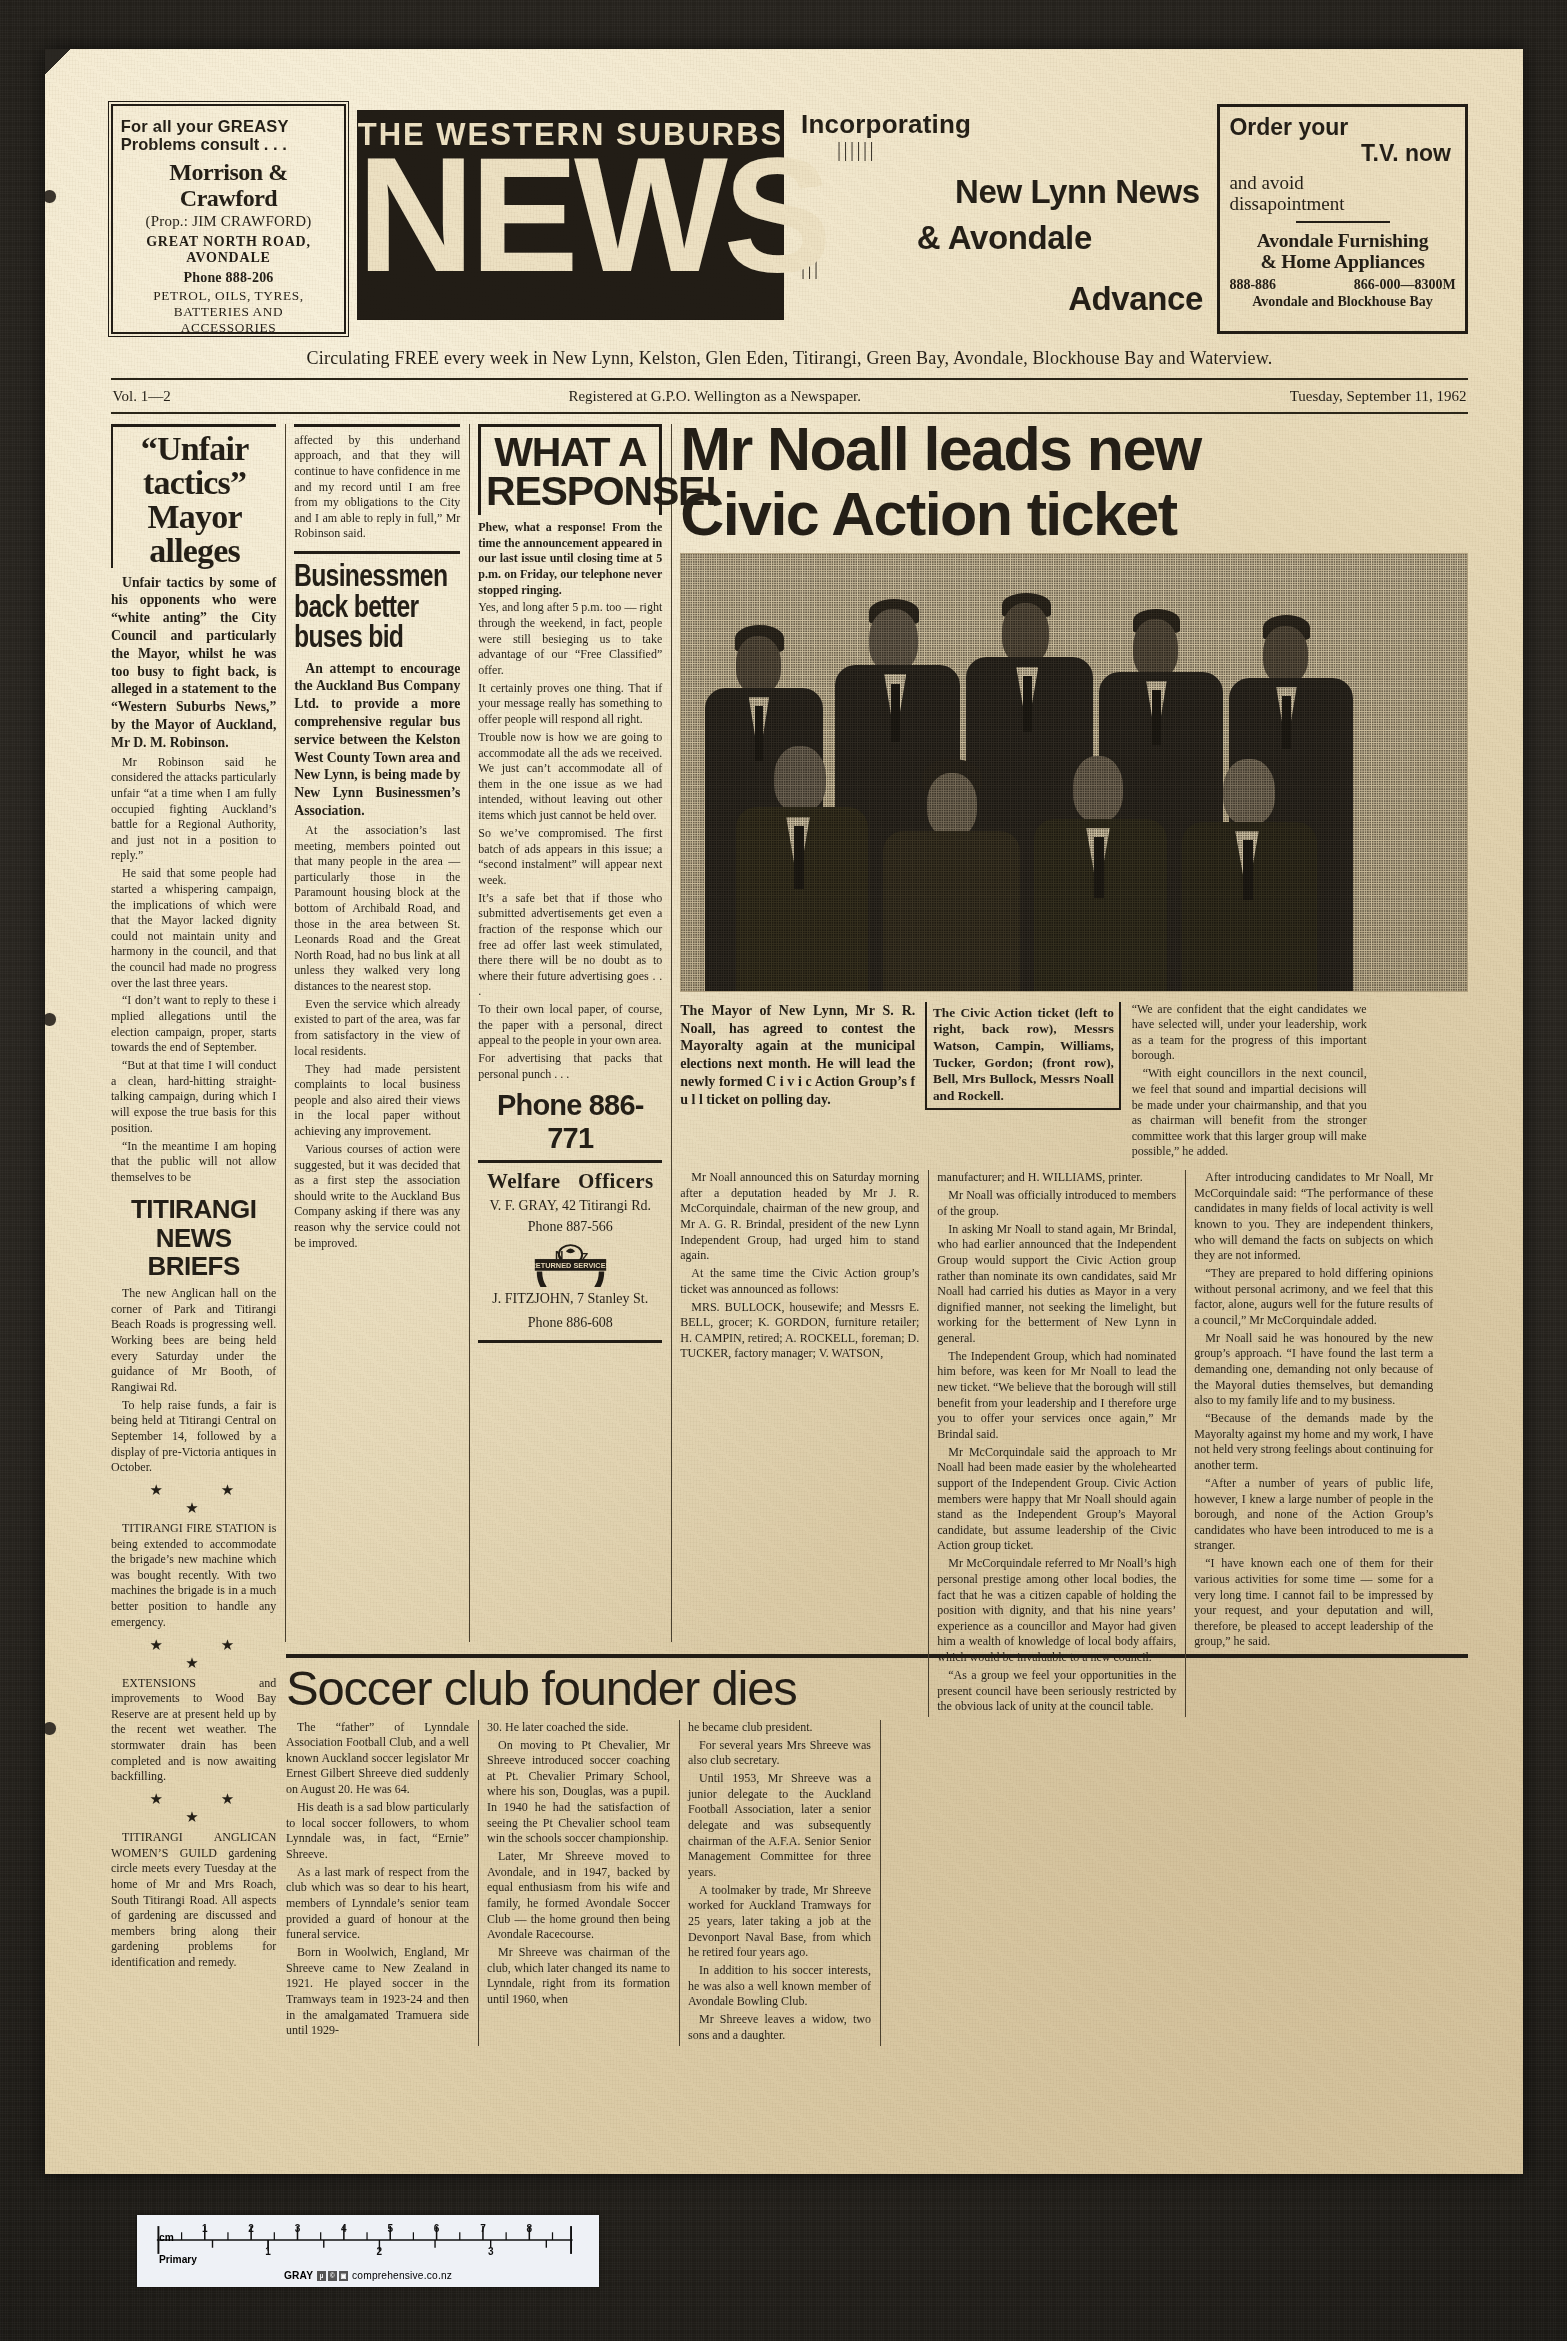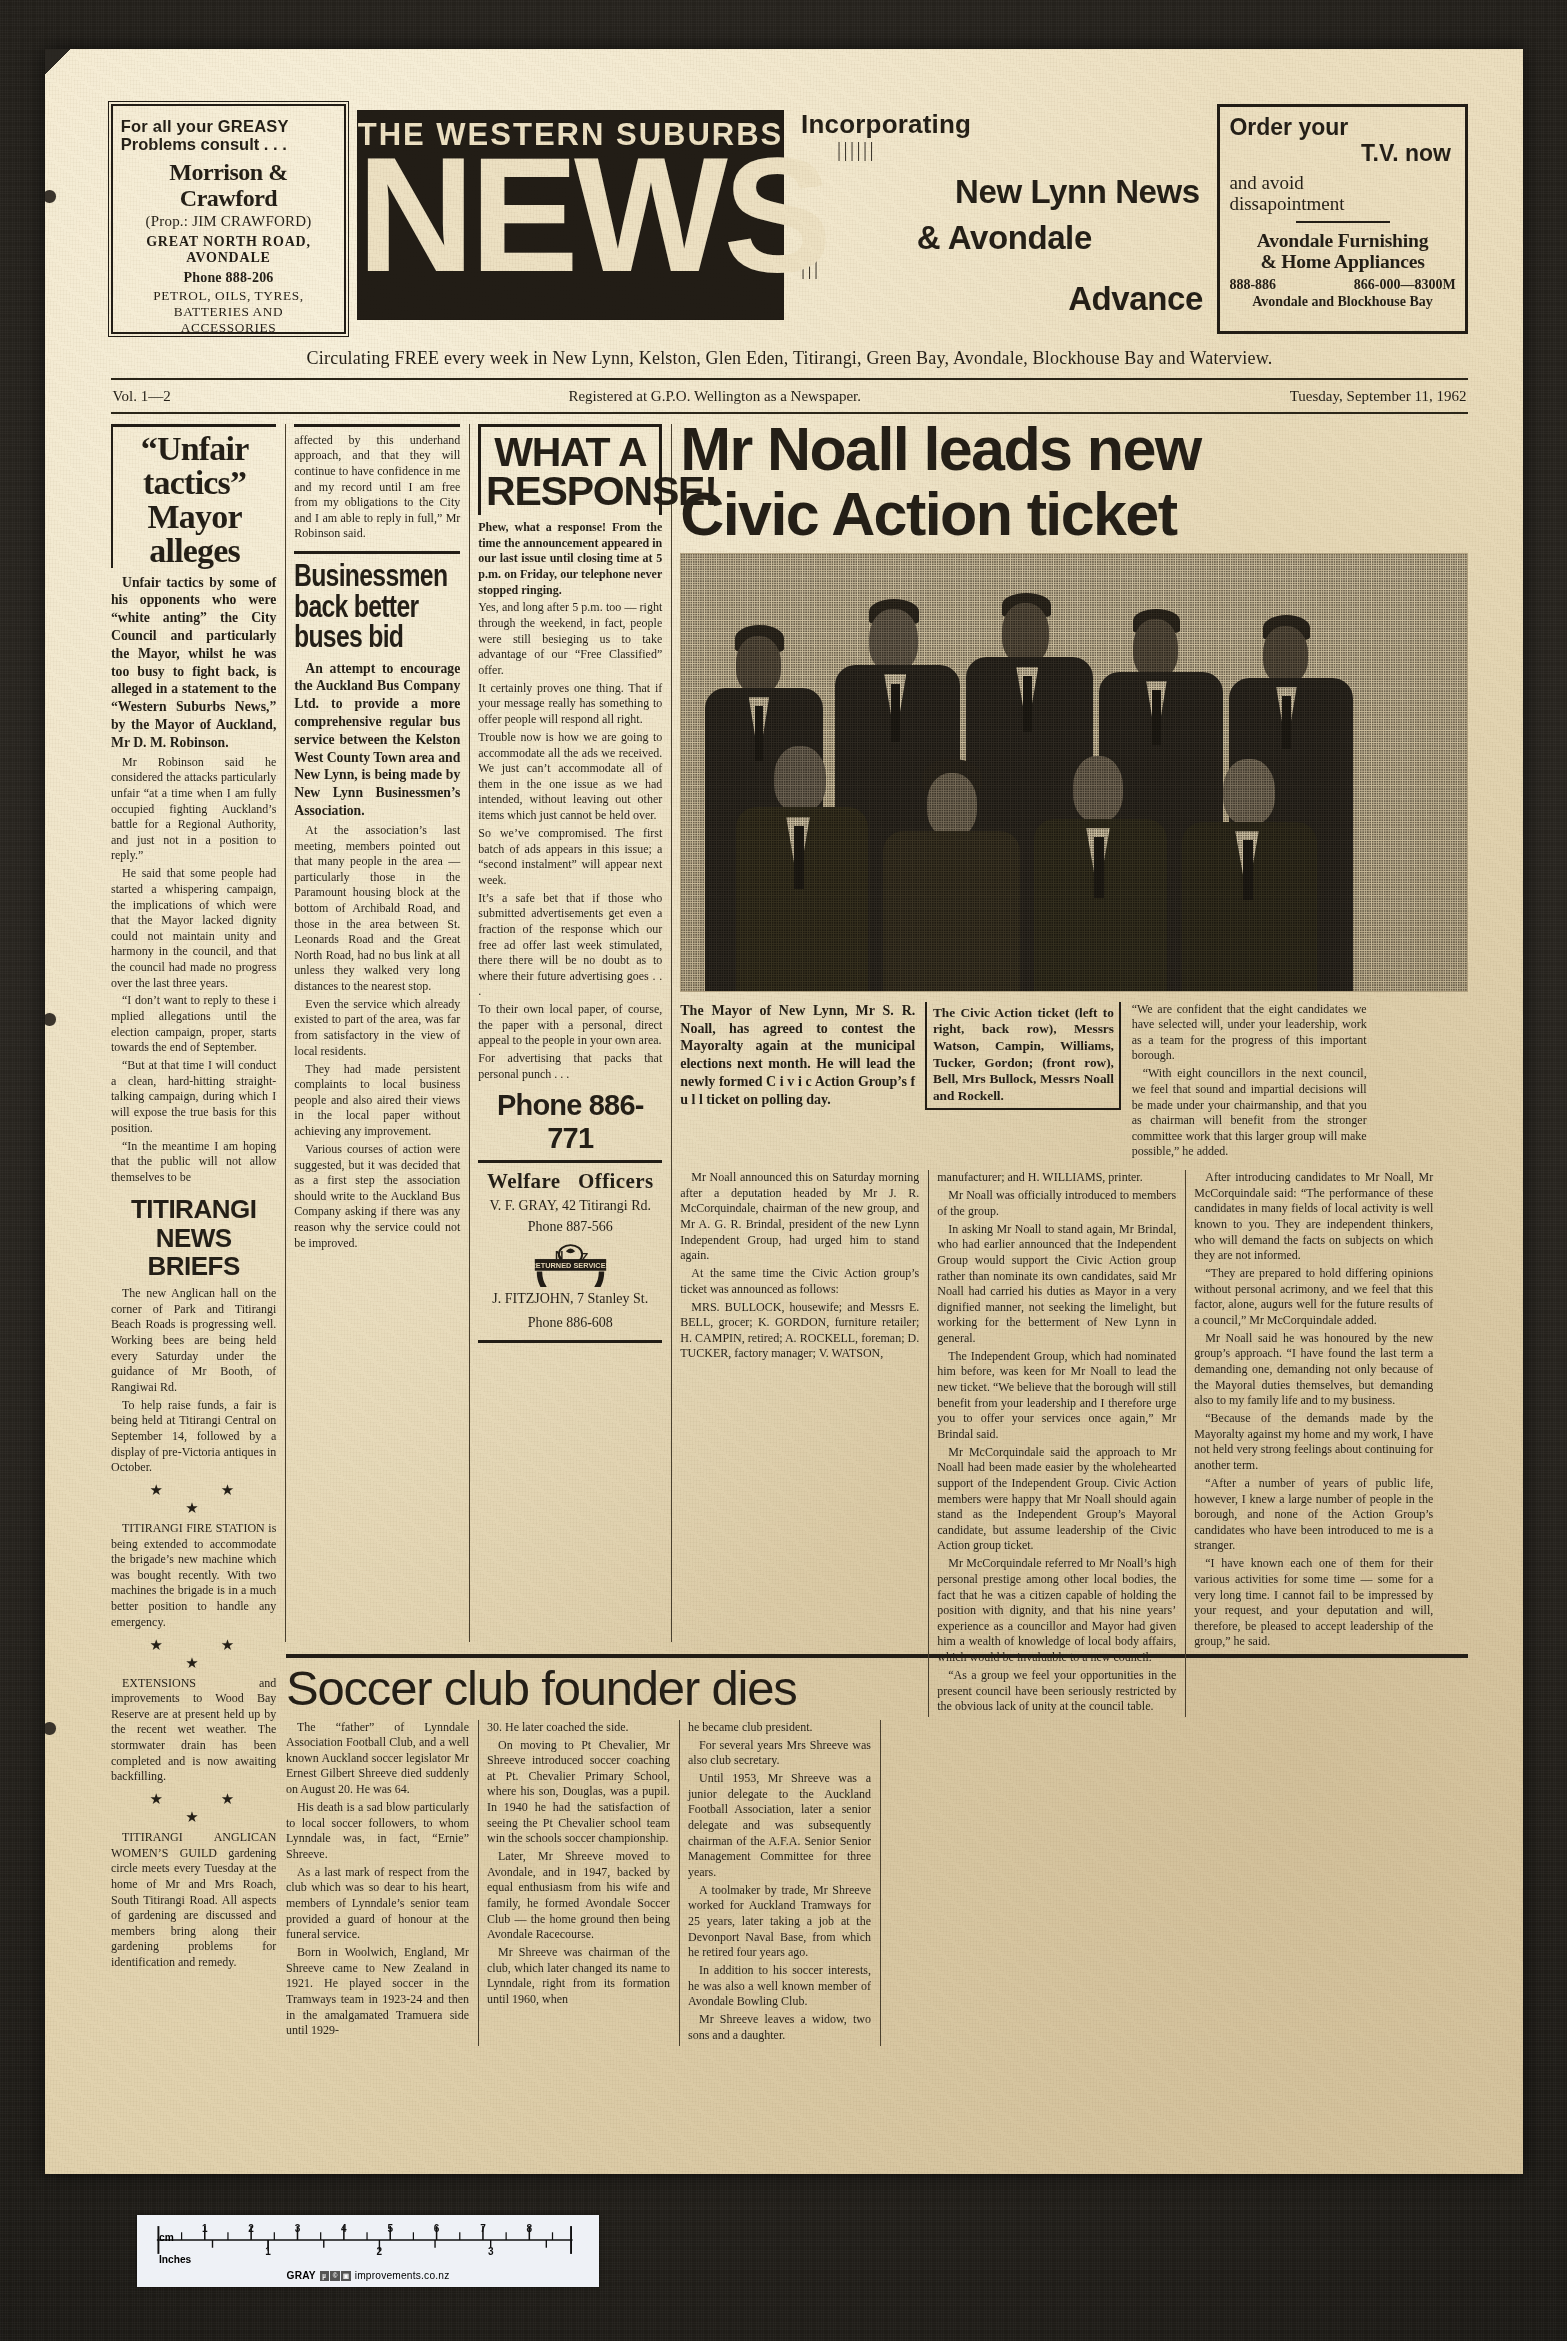"Inches" div.lbl-in { text: Inches -> Primary }
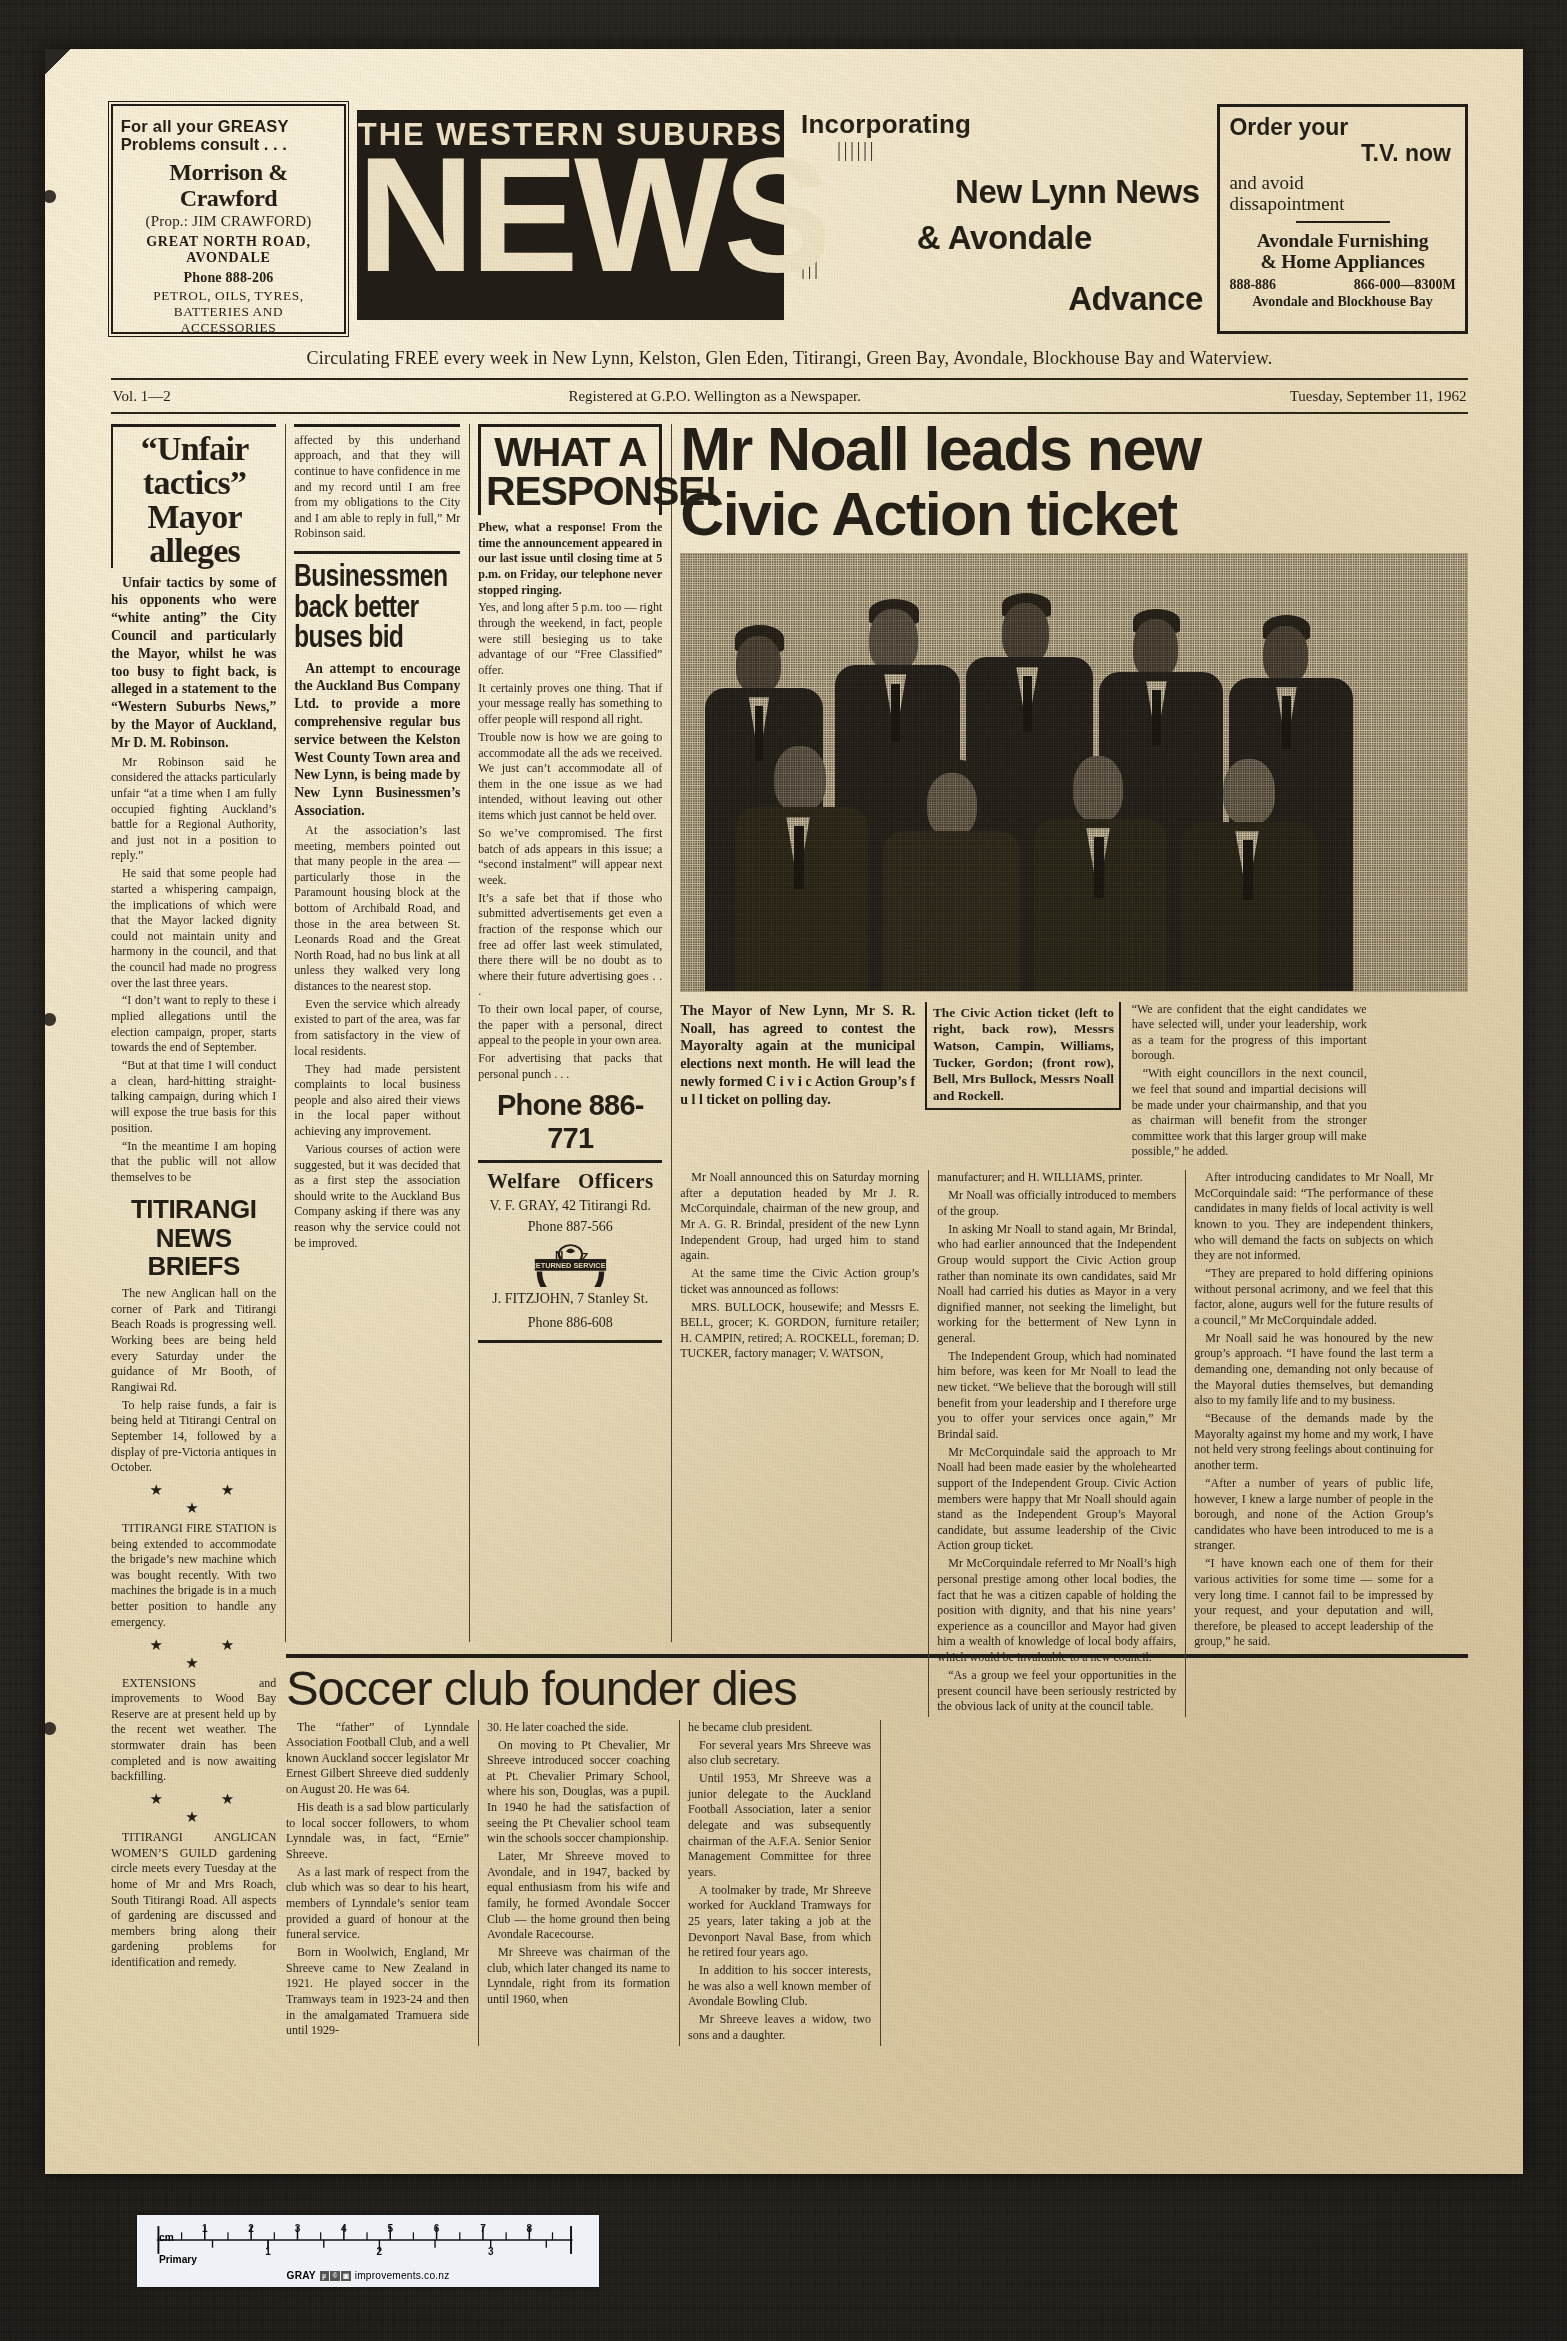"improvements.co.nz" span.url { text: improvements.co.nz -> comprehensive.co.nz }
